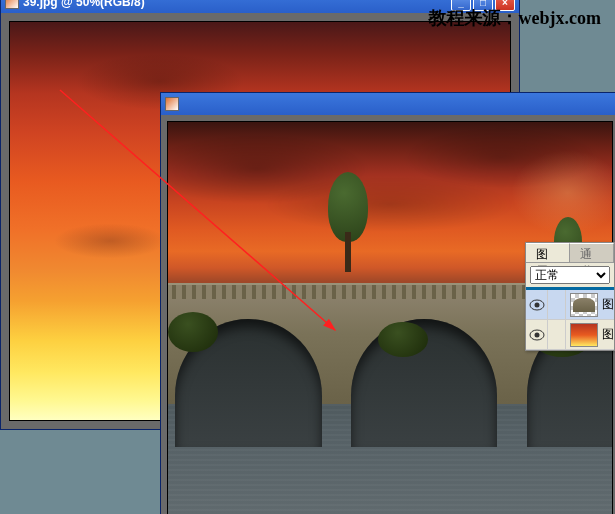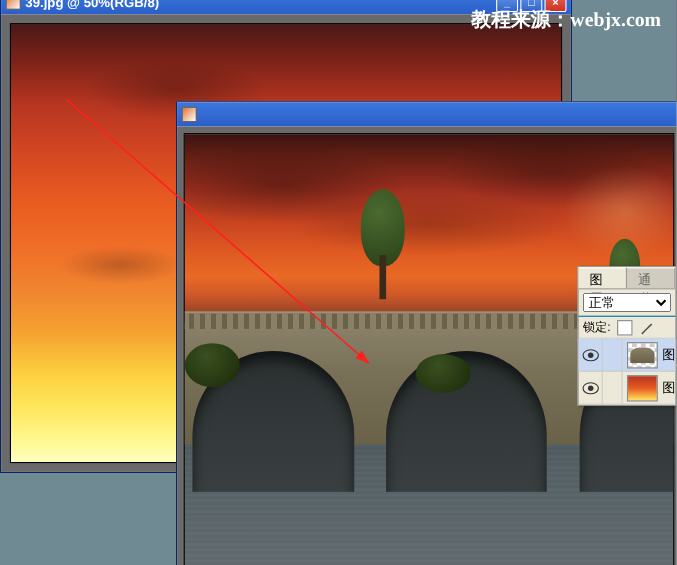"教程来源：webjx.com" div.watermark { color: #ffffff -> #000000 }
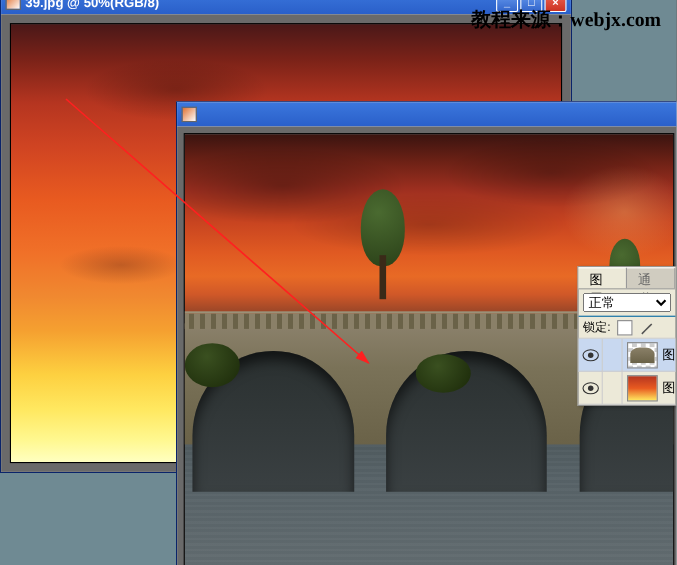"正常" .panel-row { border-bottom: 1px solid #0369a1 -> 3px solid #0369a1 }
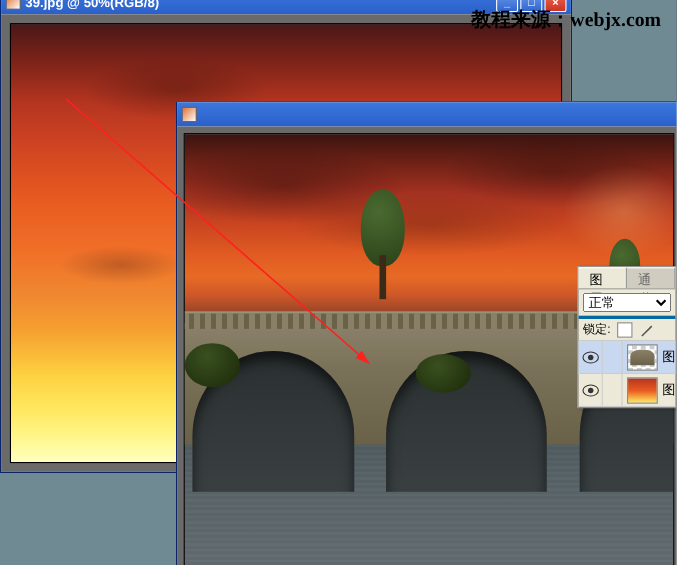"锁定:" div.lock-row { html: <div> <span>锁定:</span> <div></div> <svg> <path></path> </svg> </div> -> none }
